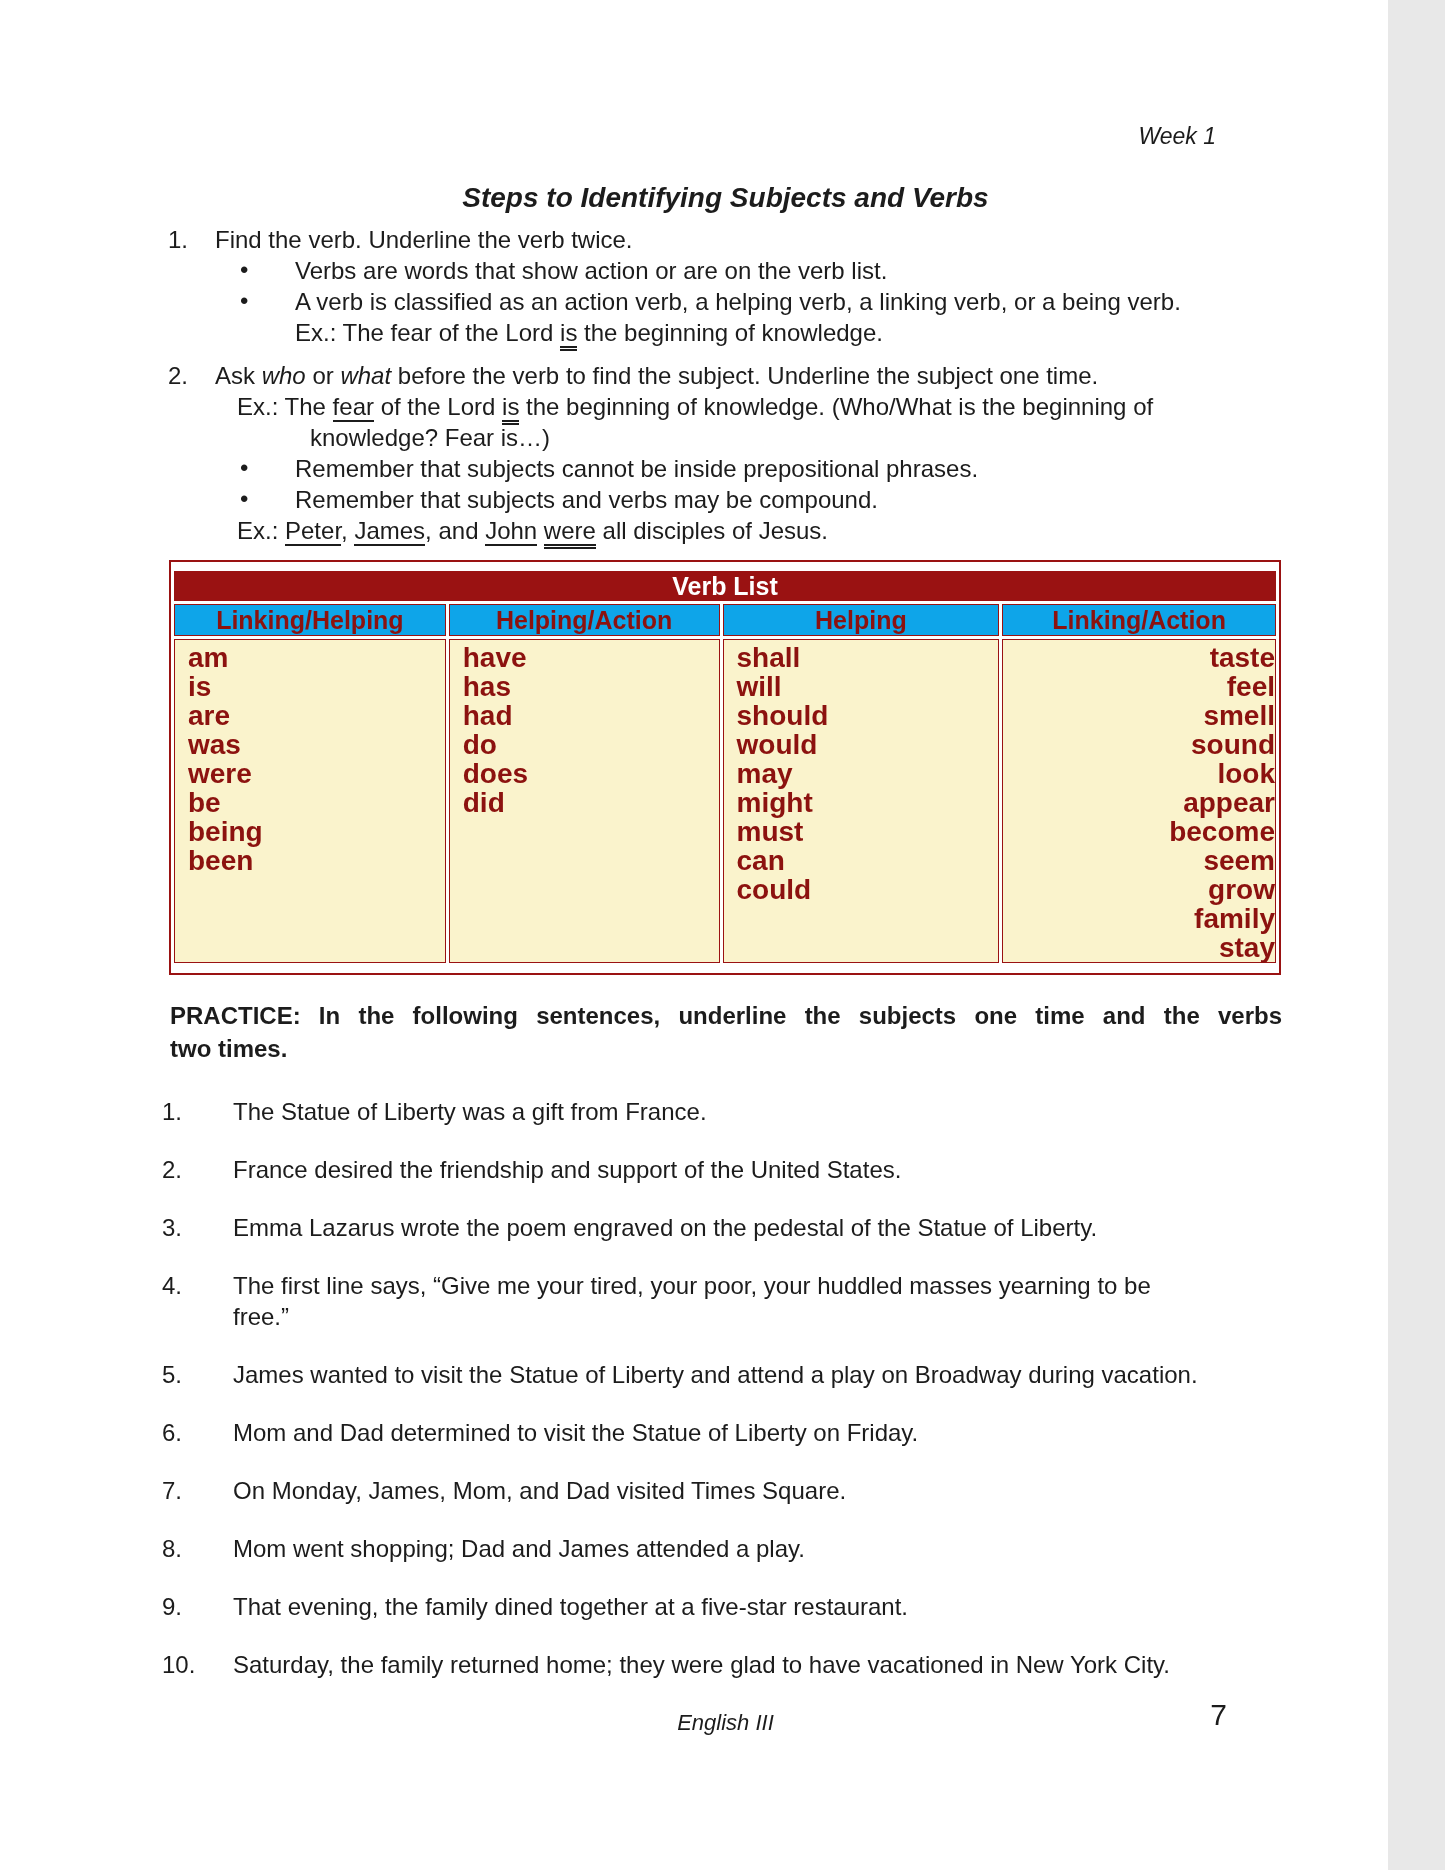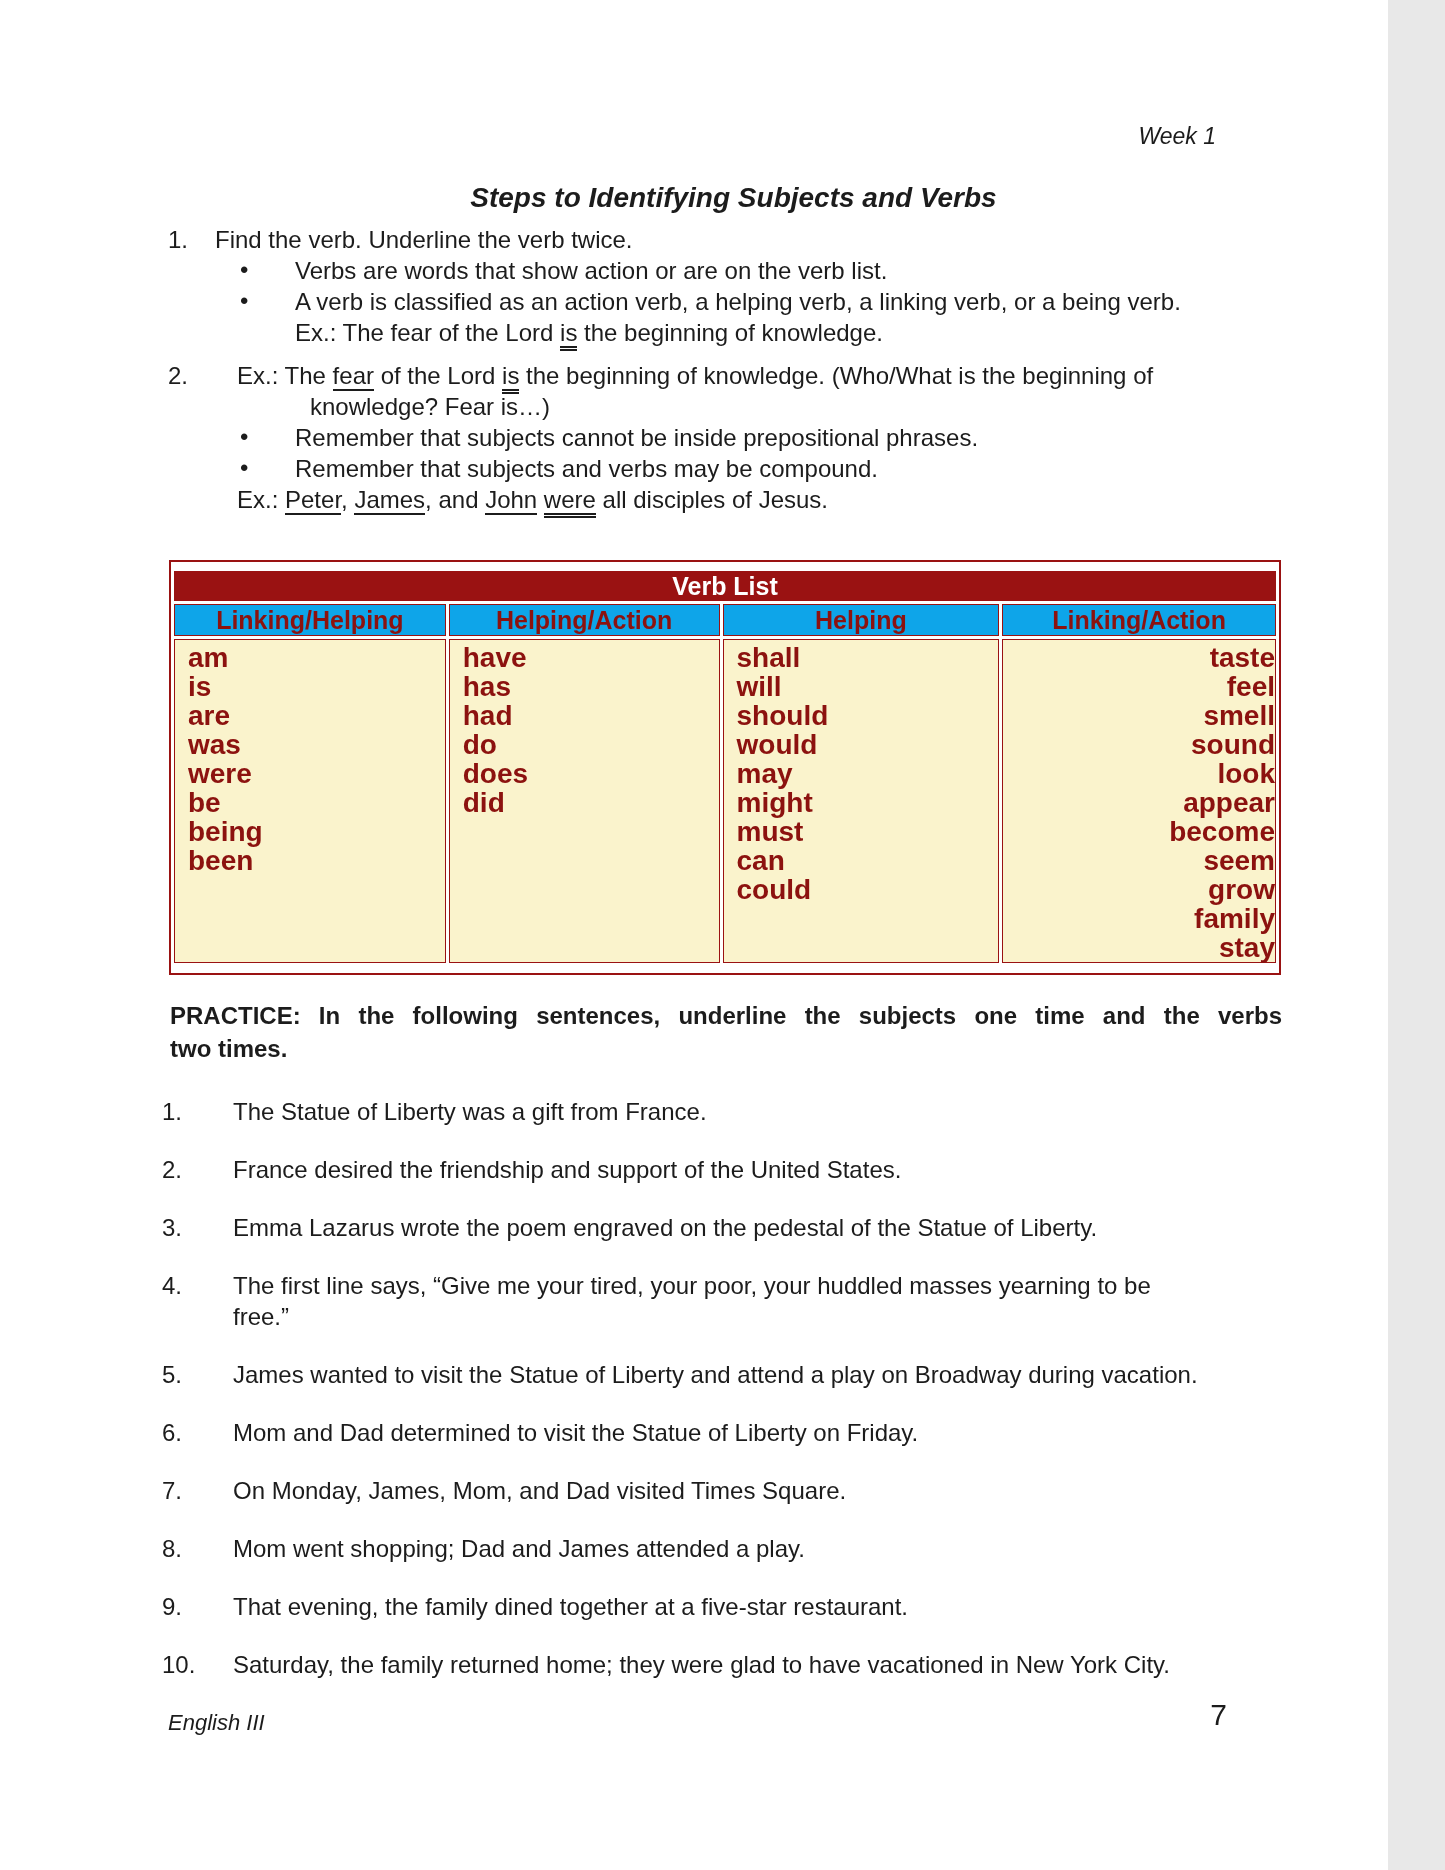"Steps to Identifying Subjects and" .title { left: 176px -> 168px }
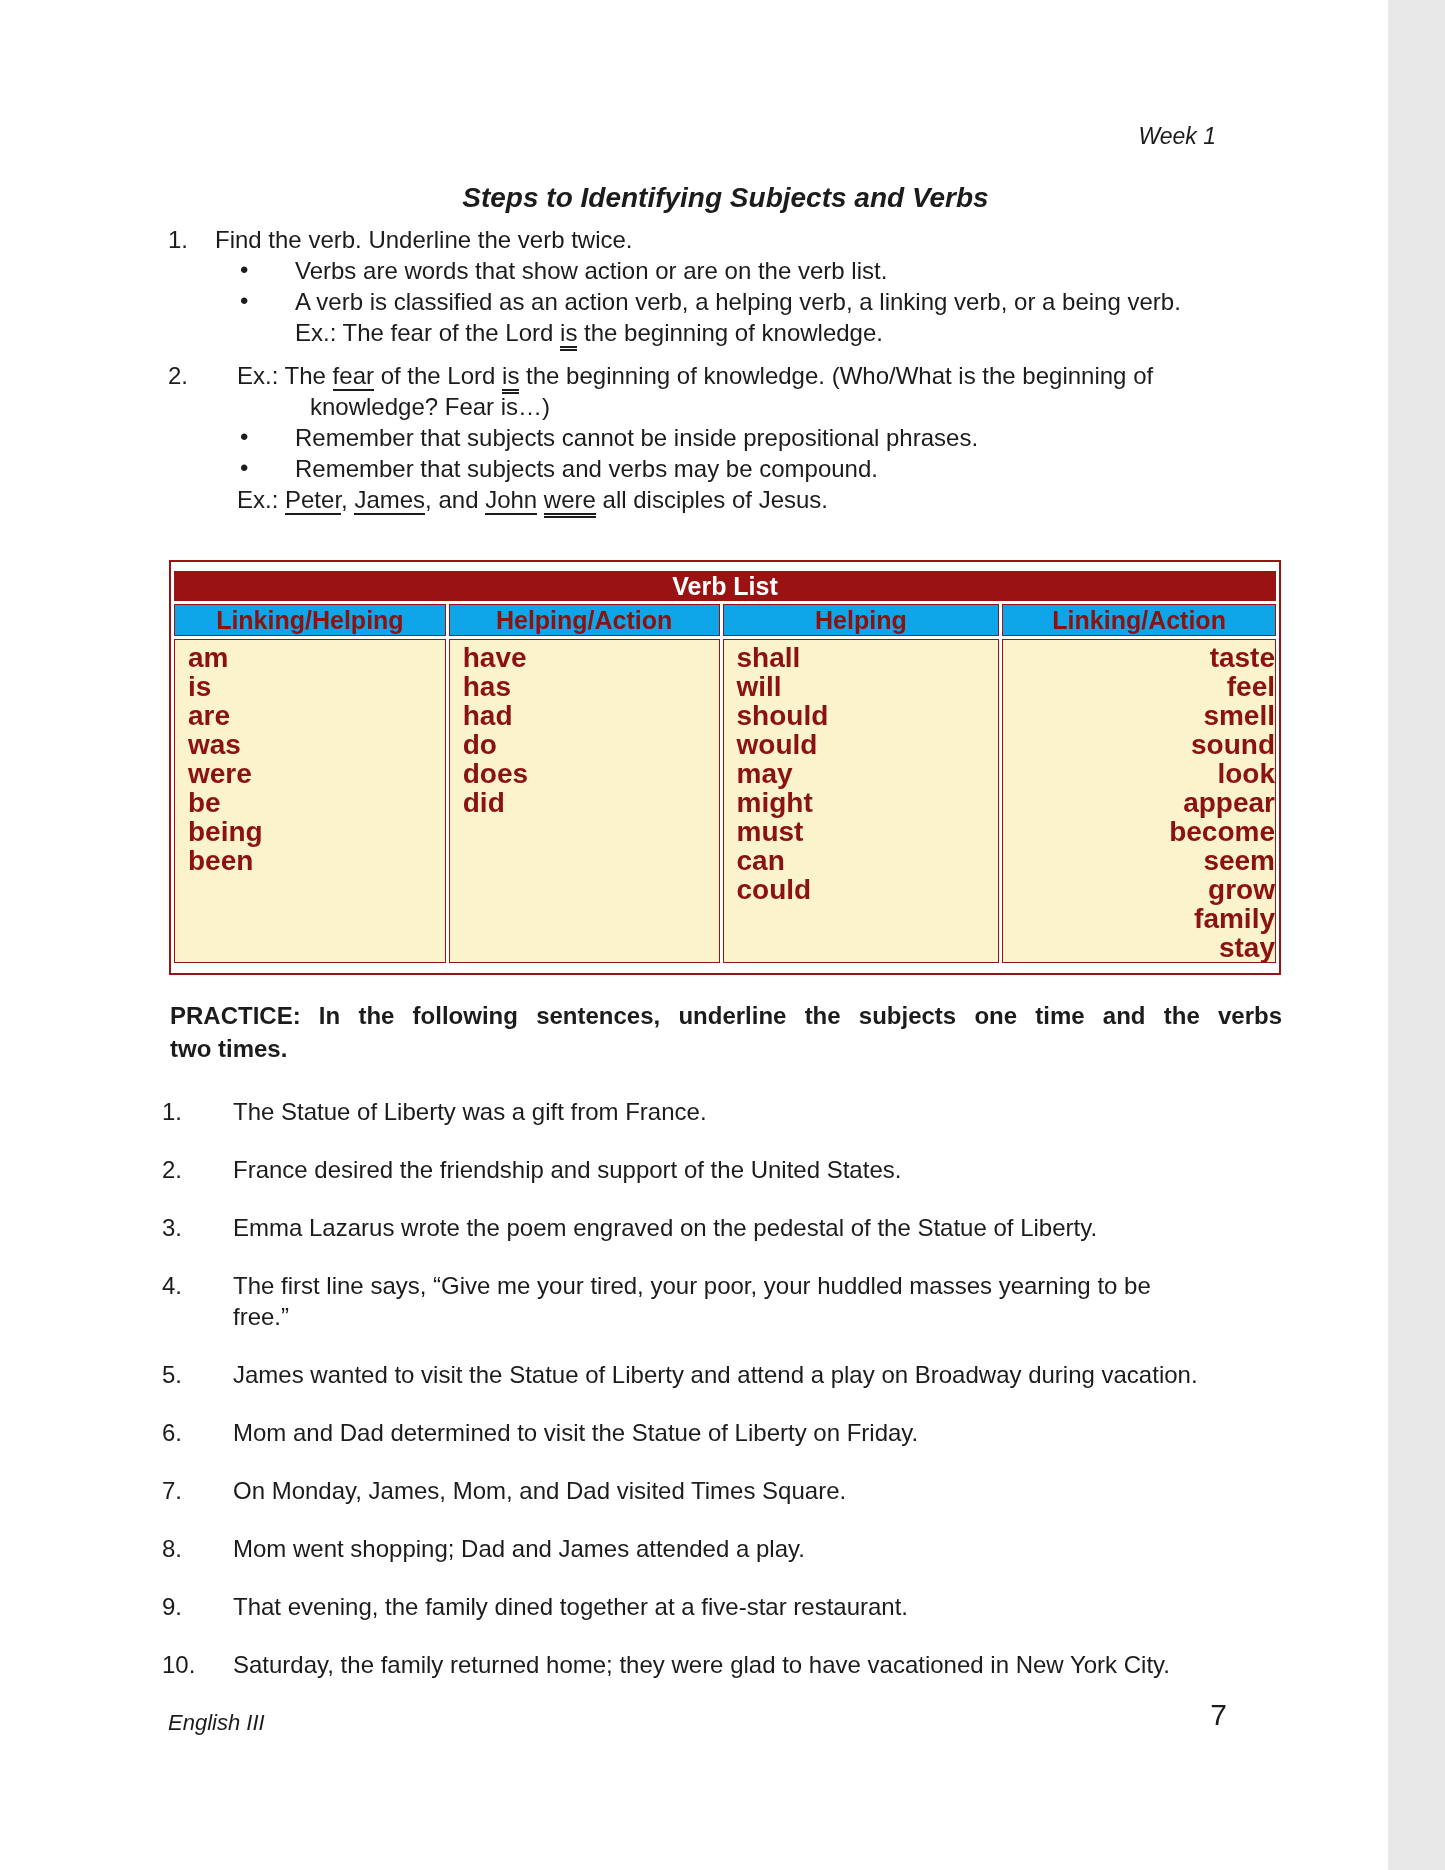"Ask who or what before" span { html: none -> <span><span>Ask </span><span>who</span><span> or </span><span>what</span><span> before the verb to find the subject. Underline the subject one time.</span></span> }
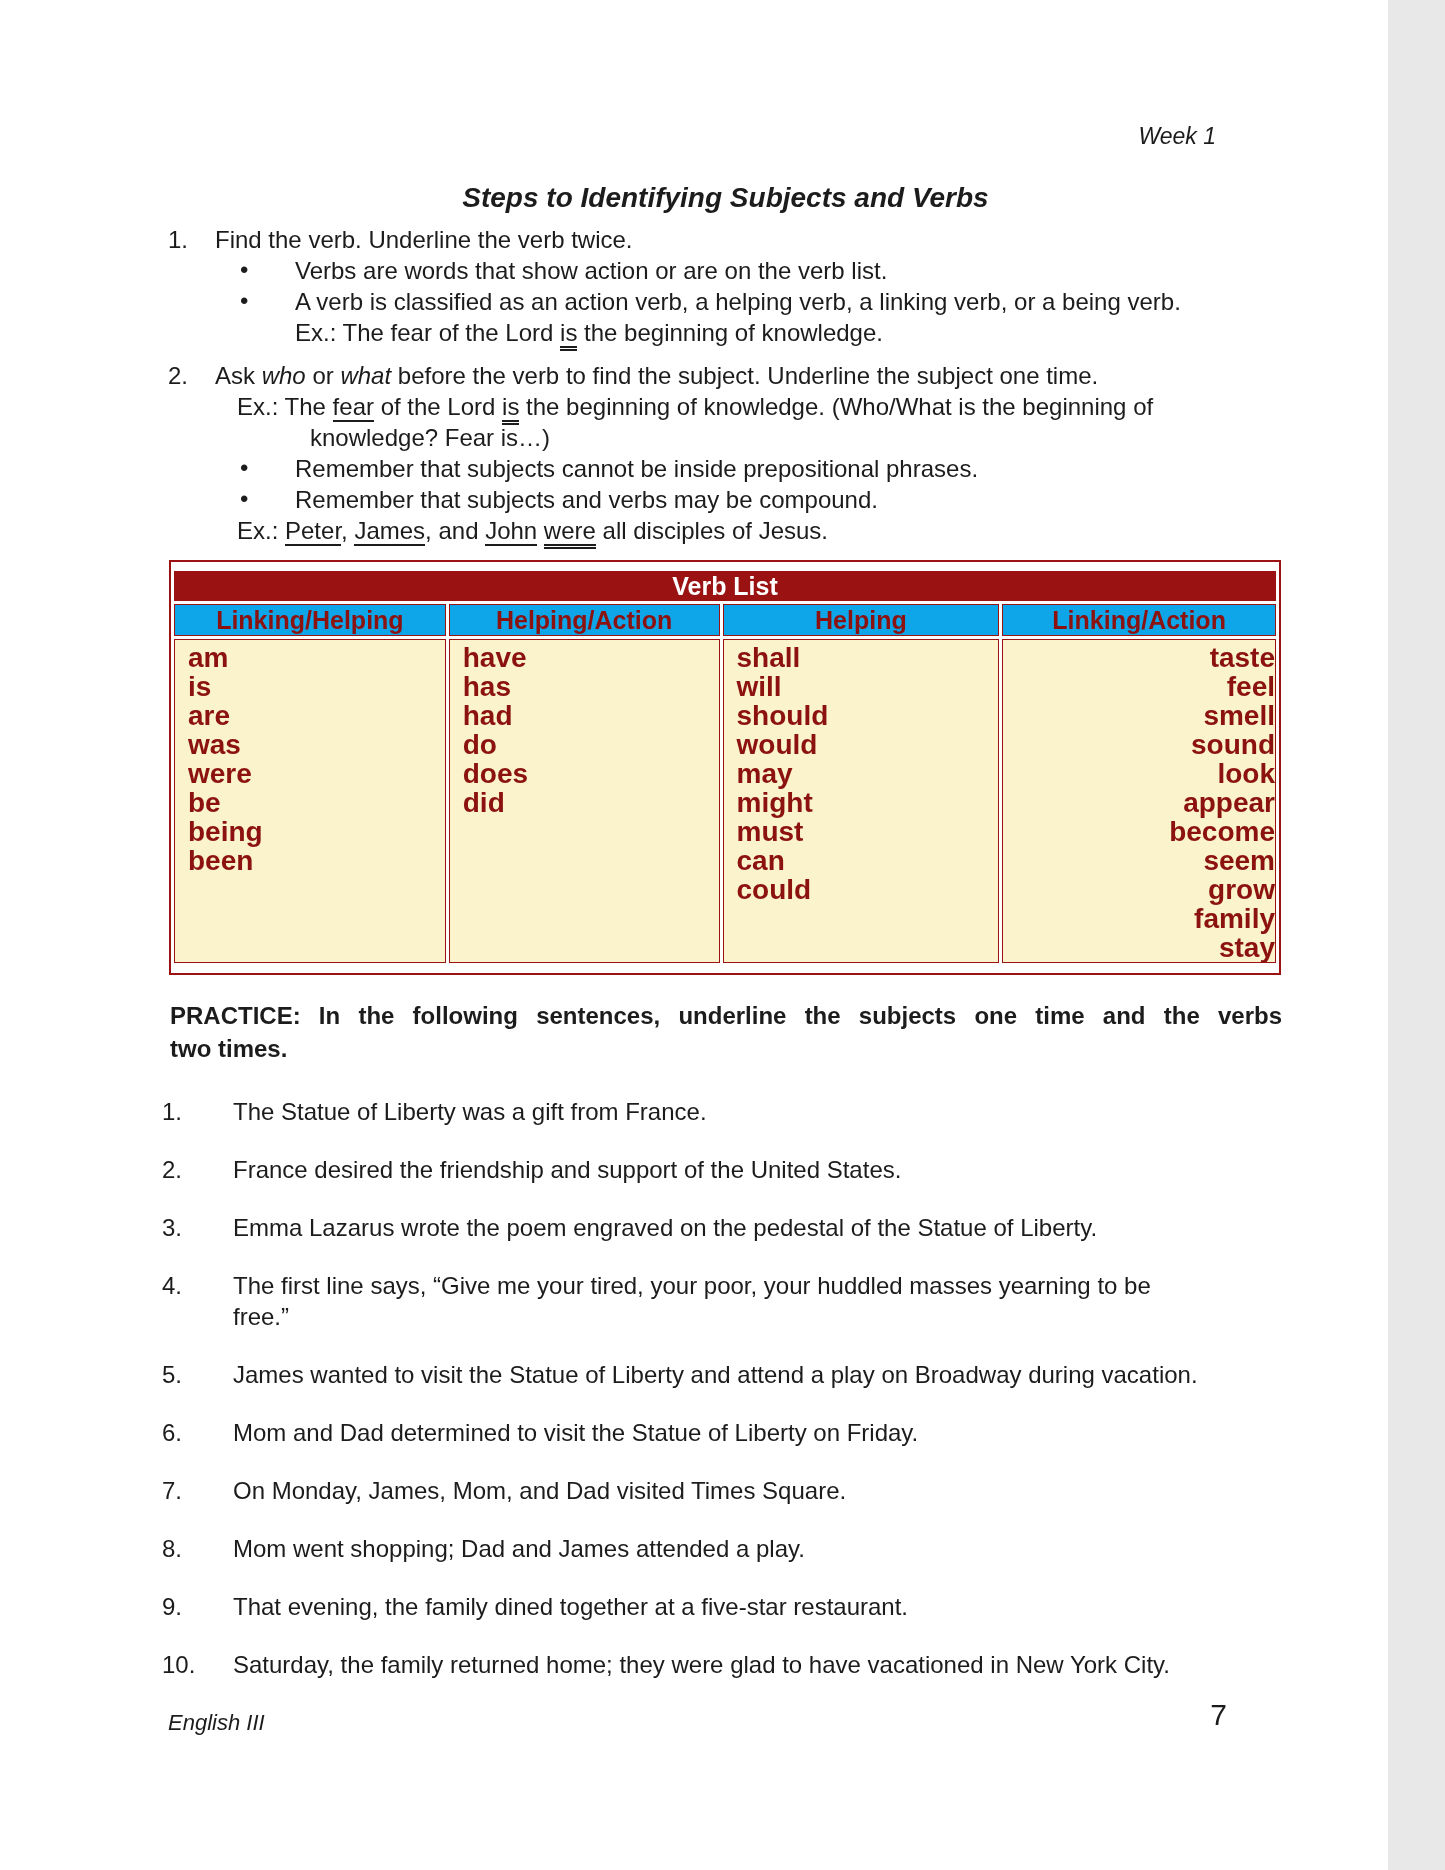"English III" .footer-center { text-align: none -> center }
